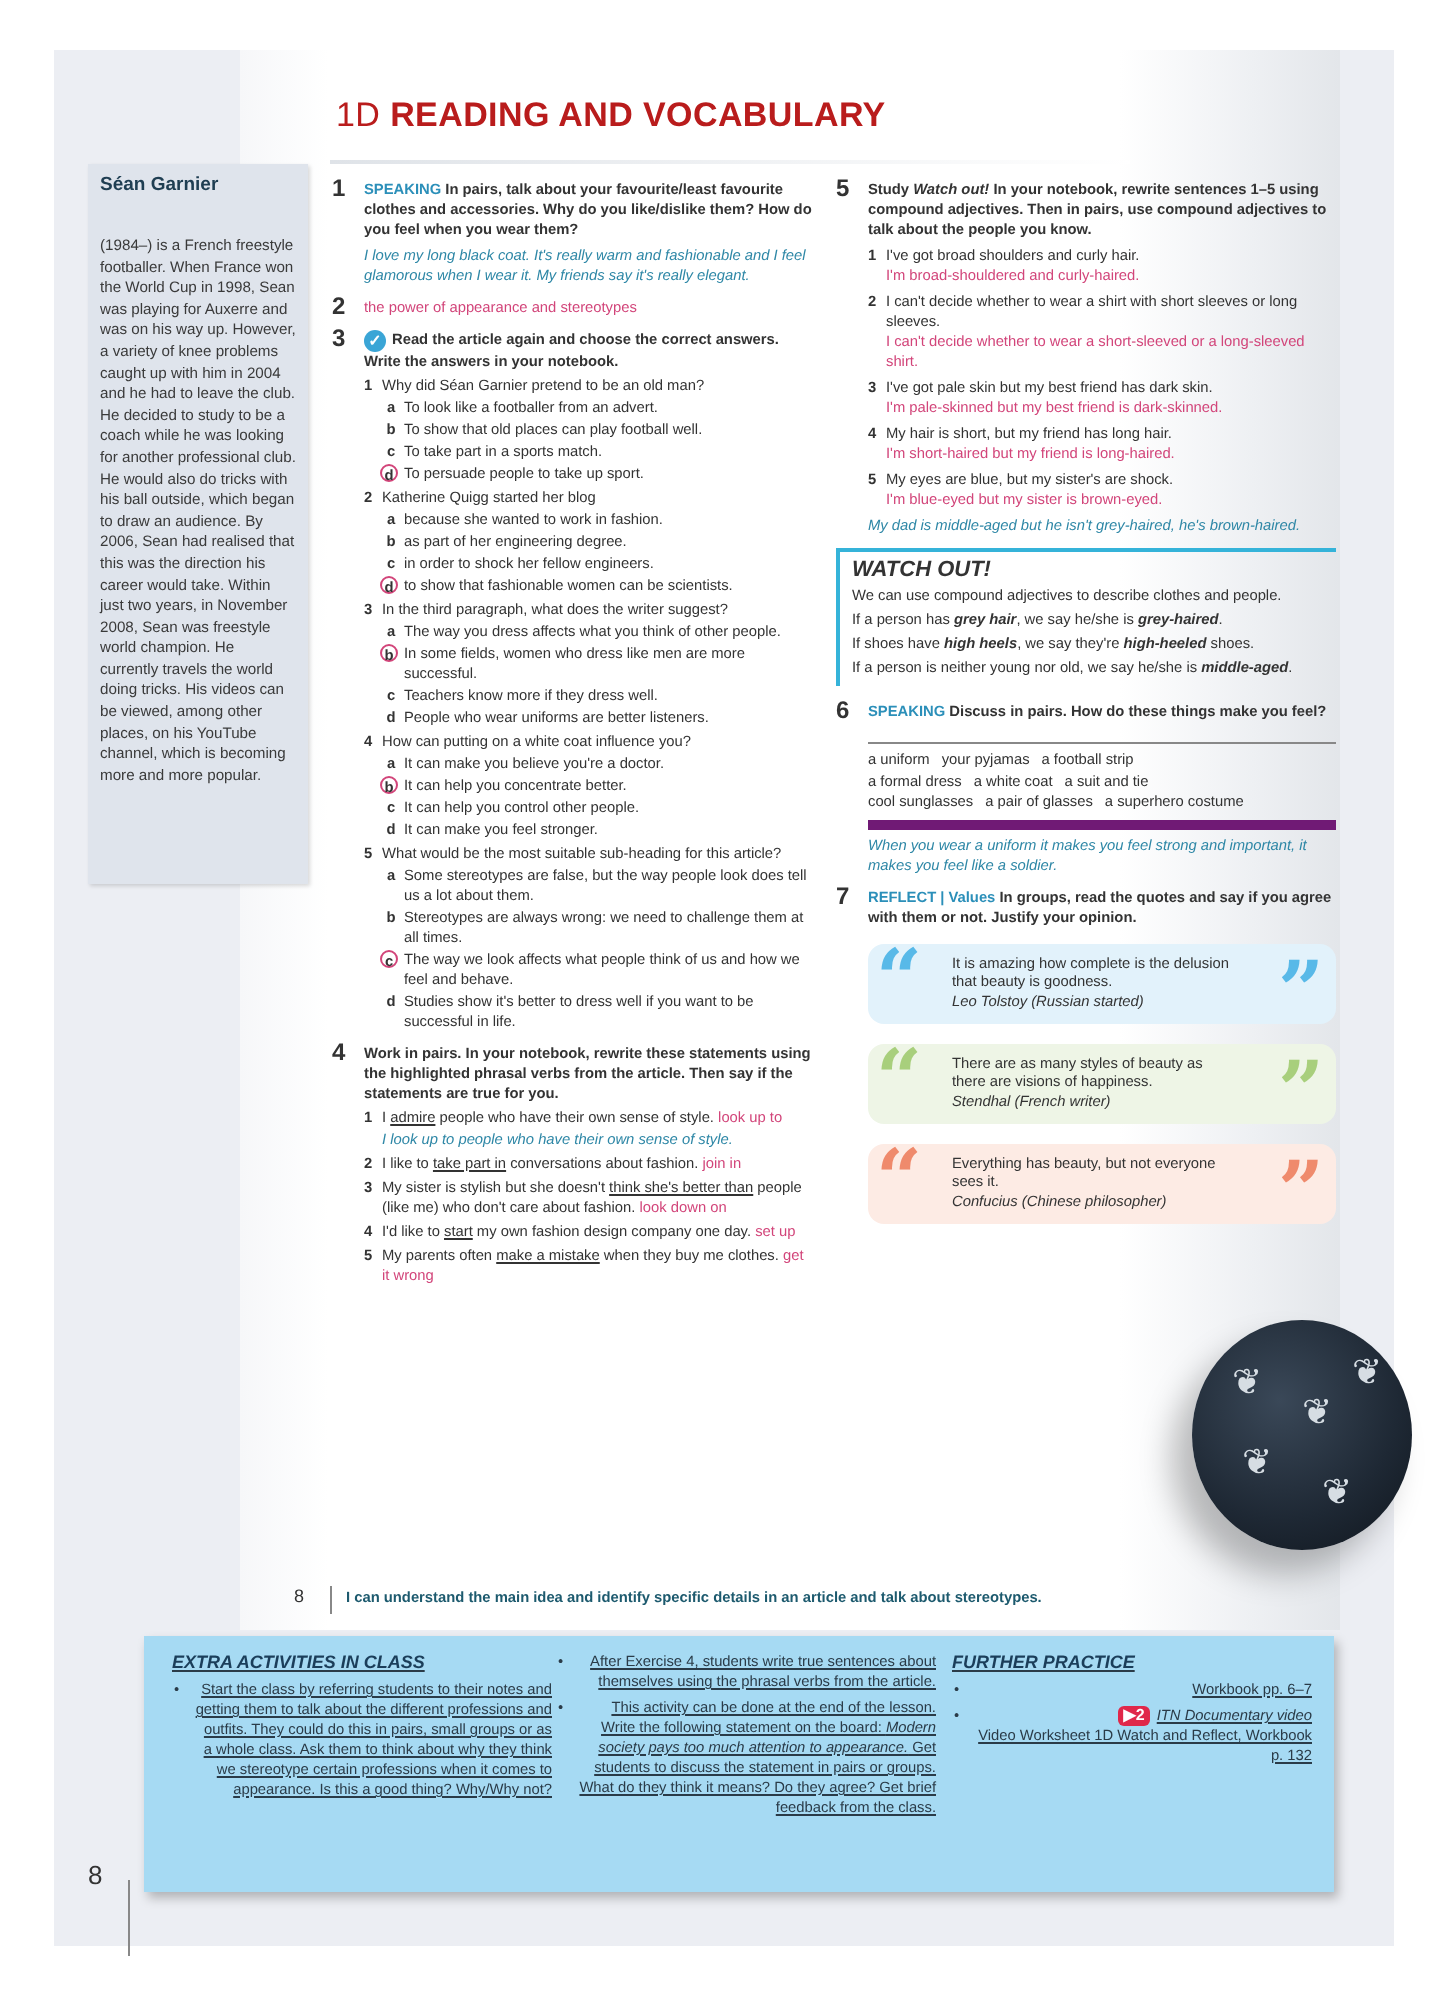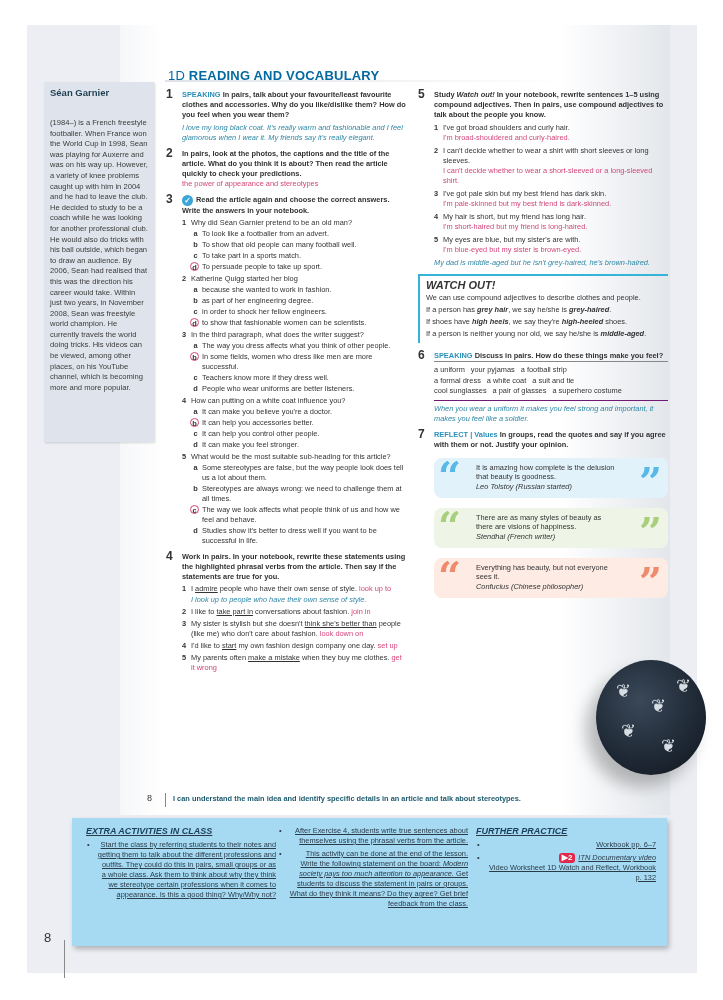"1D READING AND VOCABULARY" .title { color: #0369a1 -> #b91c1c; font-size: 13px -> 17px; top: 68px -> 48px }
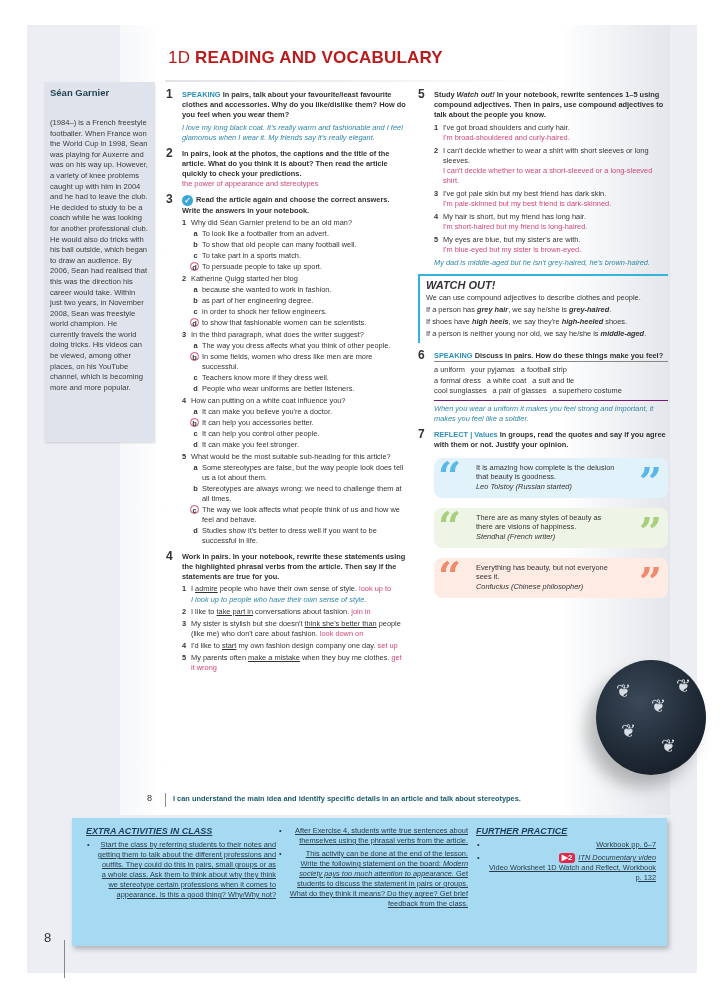"In pairs, look at the" div.ex-instr { html: <div>In pairs, look at the photos, the captions and the title of the article. What do you think it is about? Then read the article quickly to check your predictions.</div> -> none }
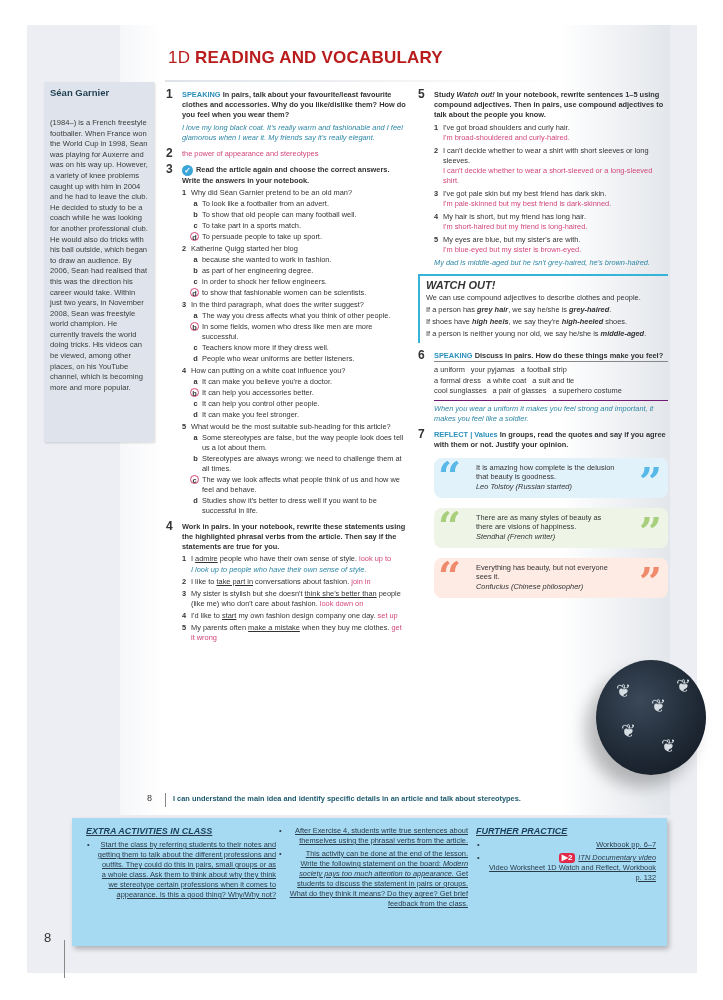"To show that old people" span { text: people can many -> places can play }
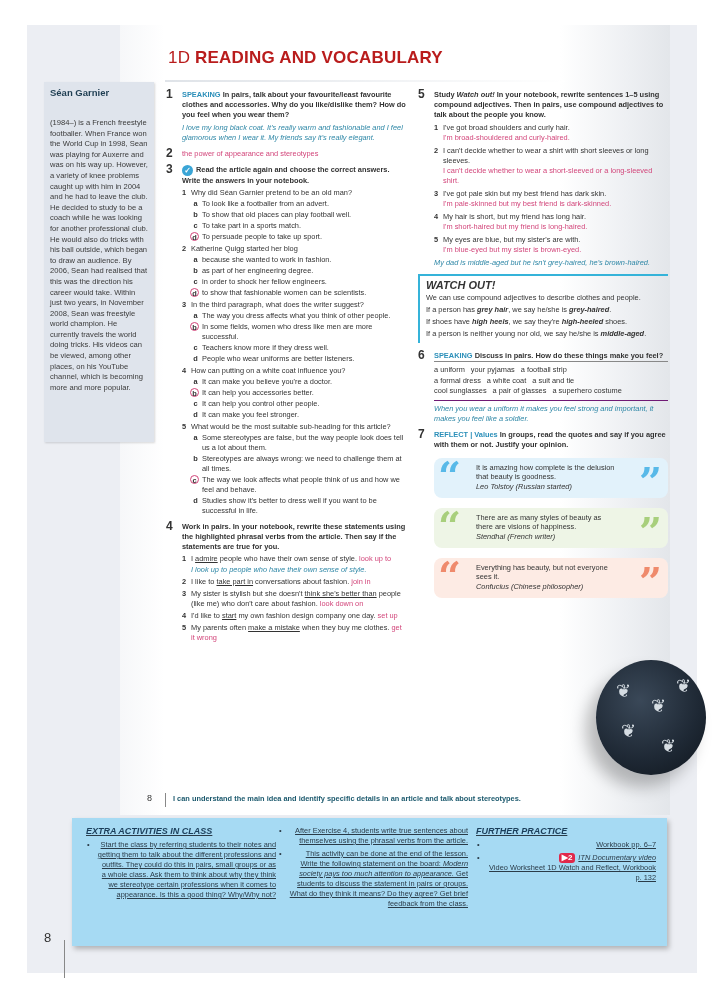"My eyes are blue, but" span { text: with -> shock }
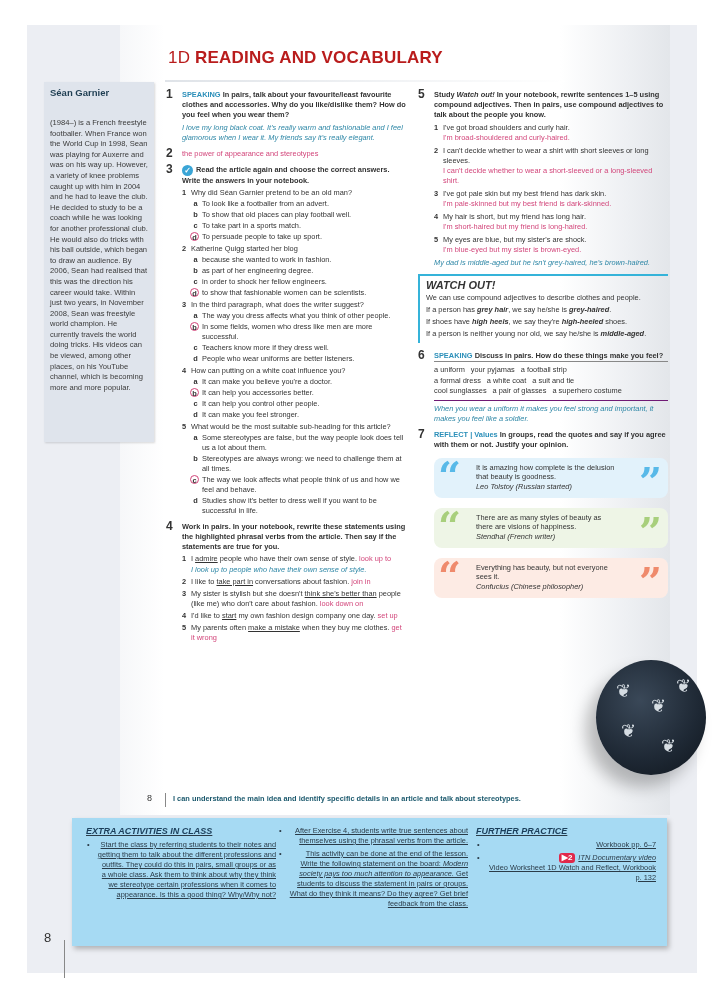"a uniform your pyjamas a" .words { border-bottom: 1px solid #701a75 -> 5px solid #701a75; margin: 0 0 0 0 -> 10px 0 0 0 }
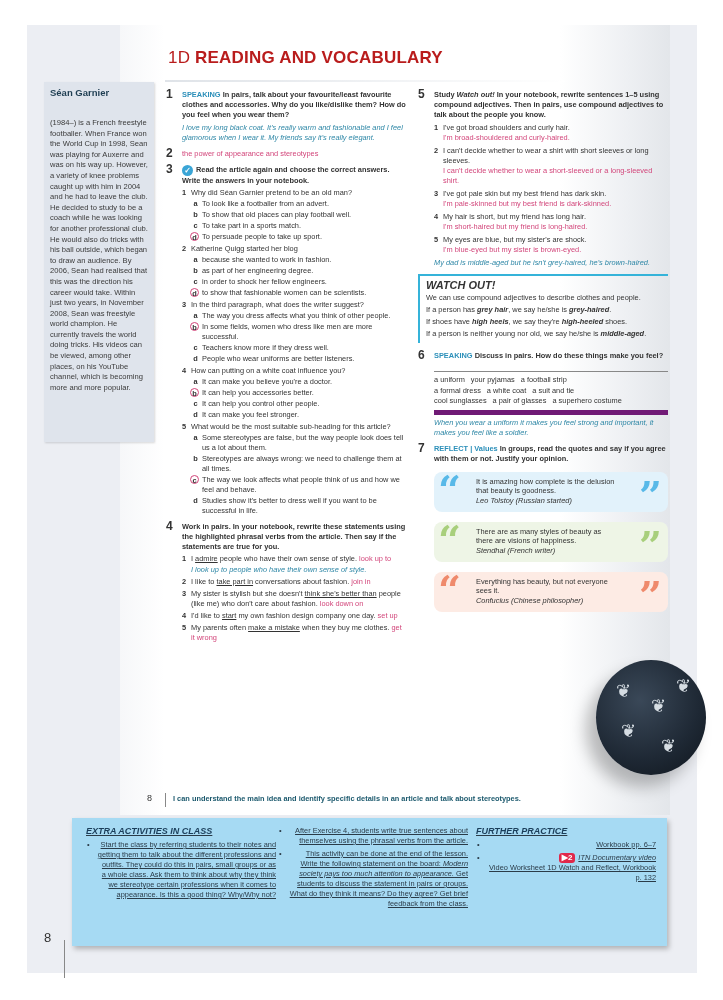"It can help you accessories" span { text: accessories -> concentrate }
